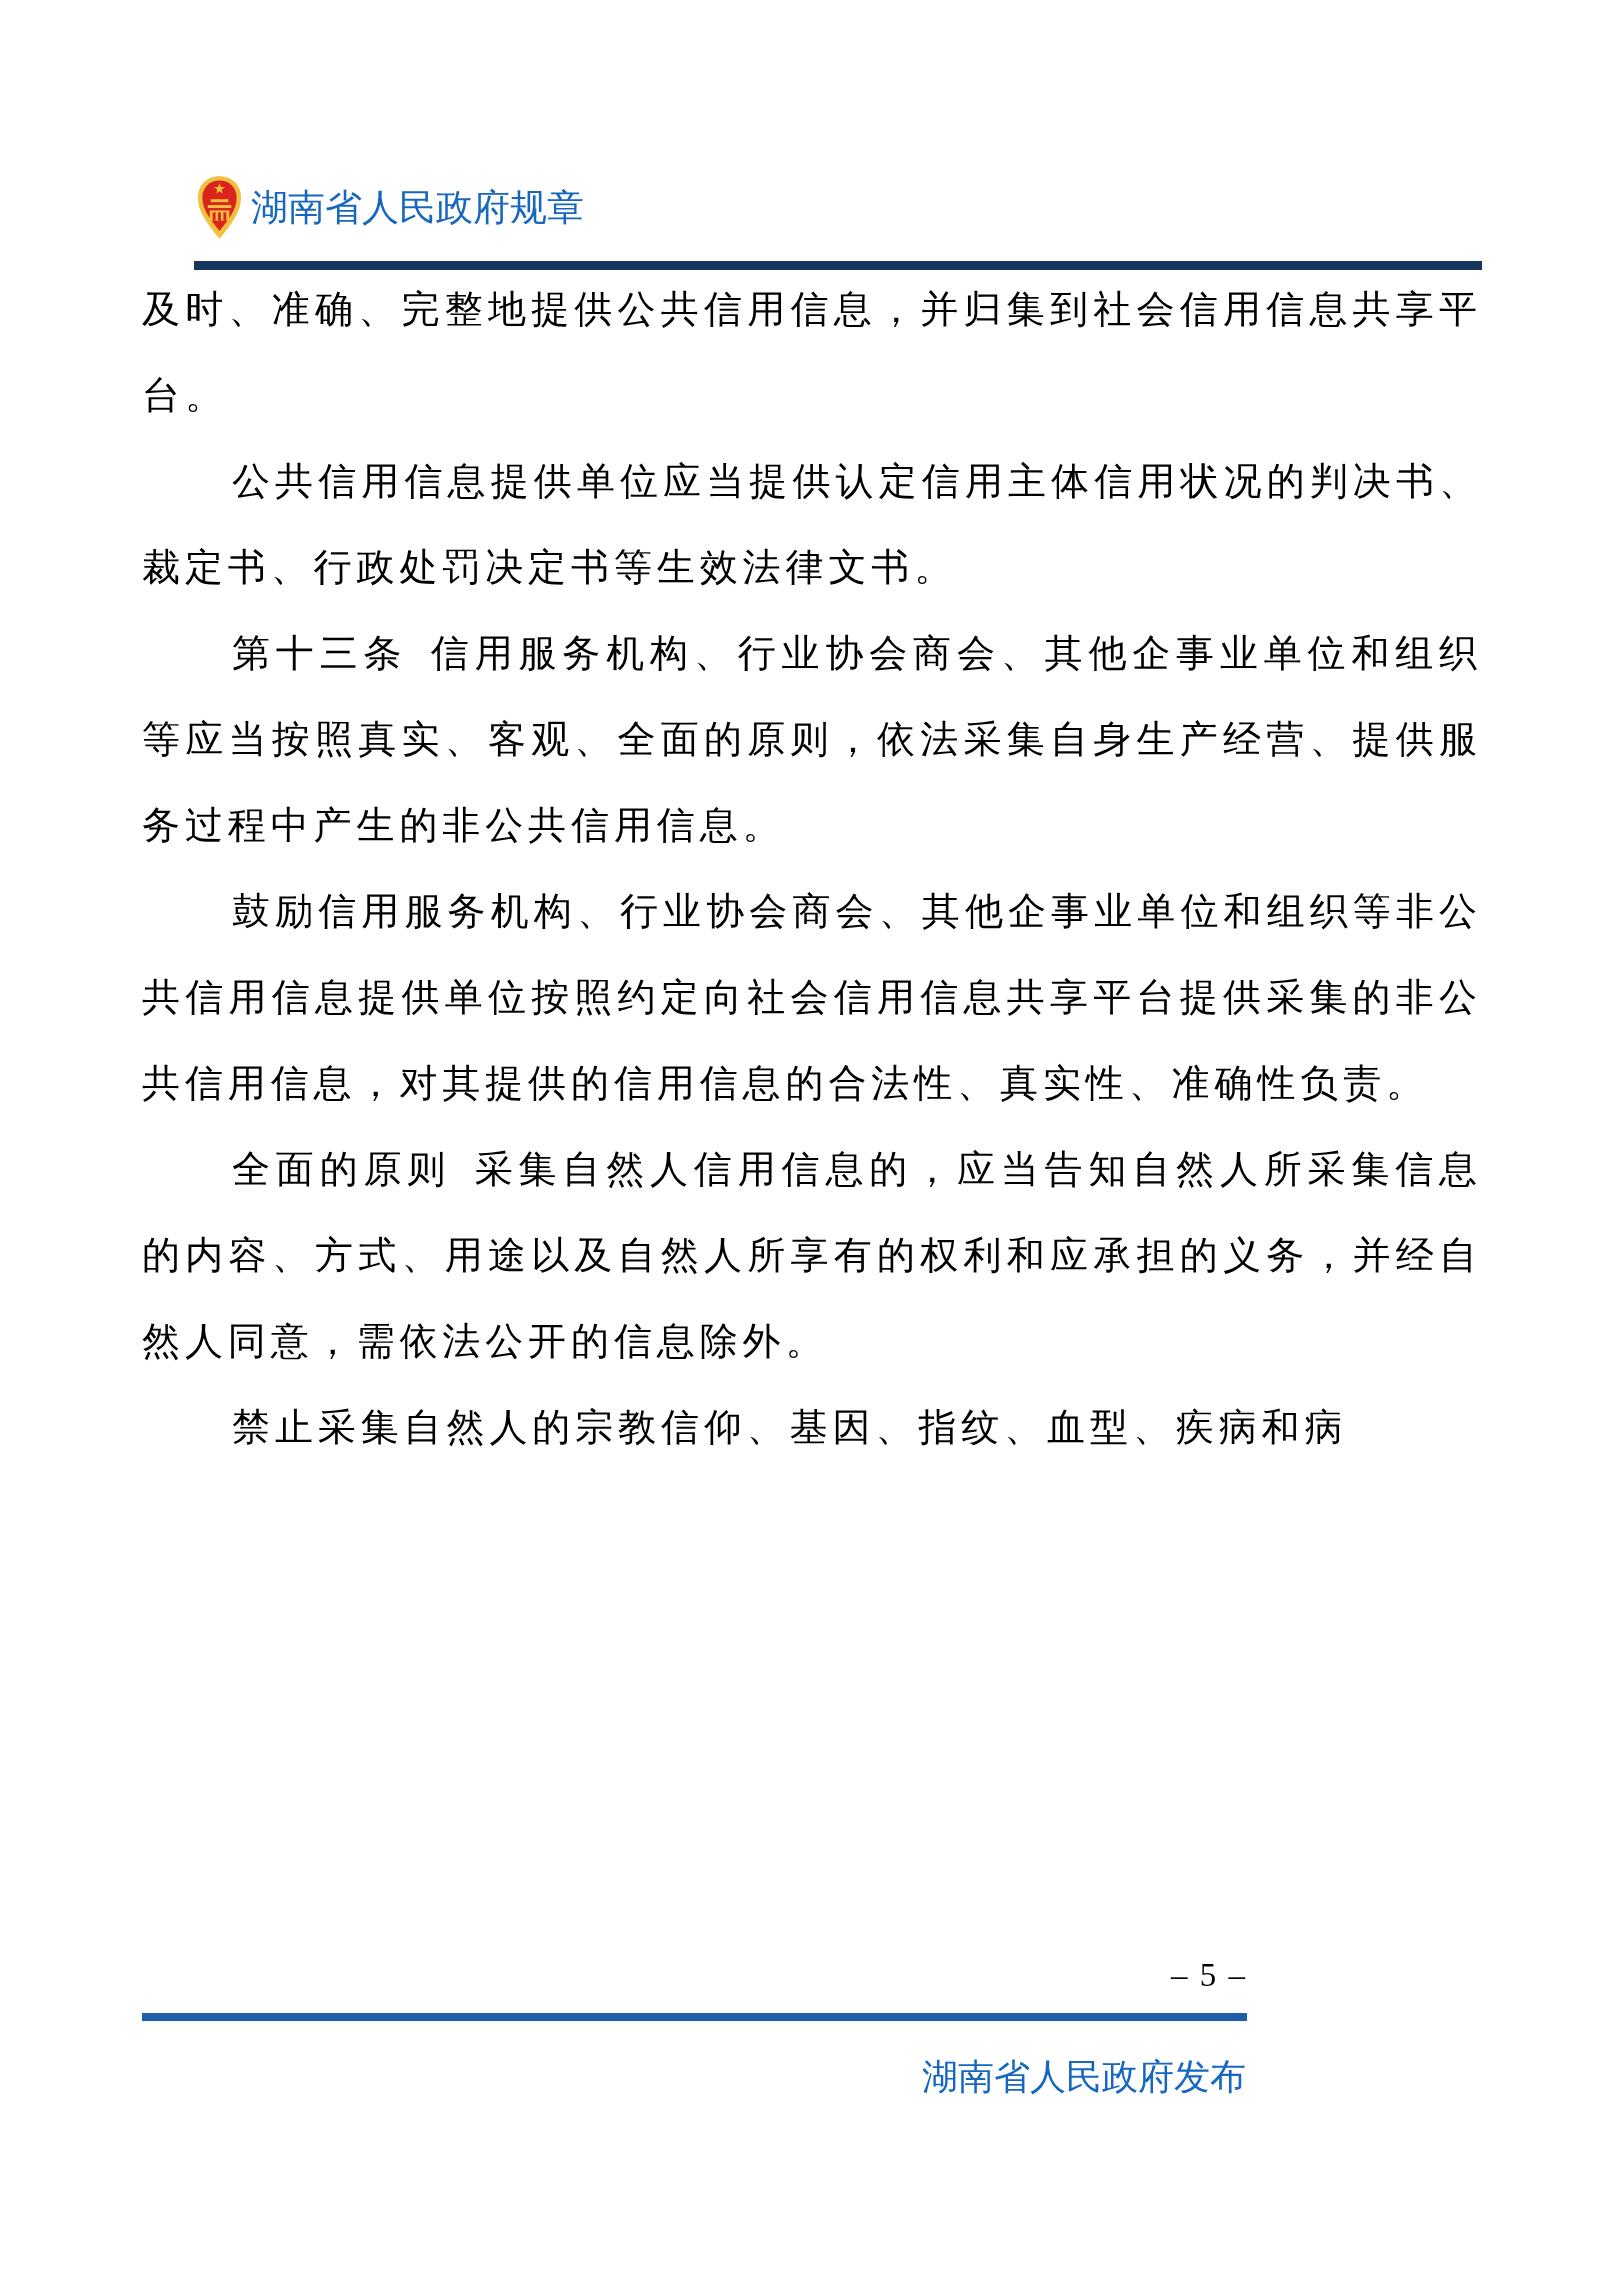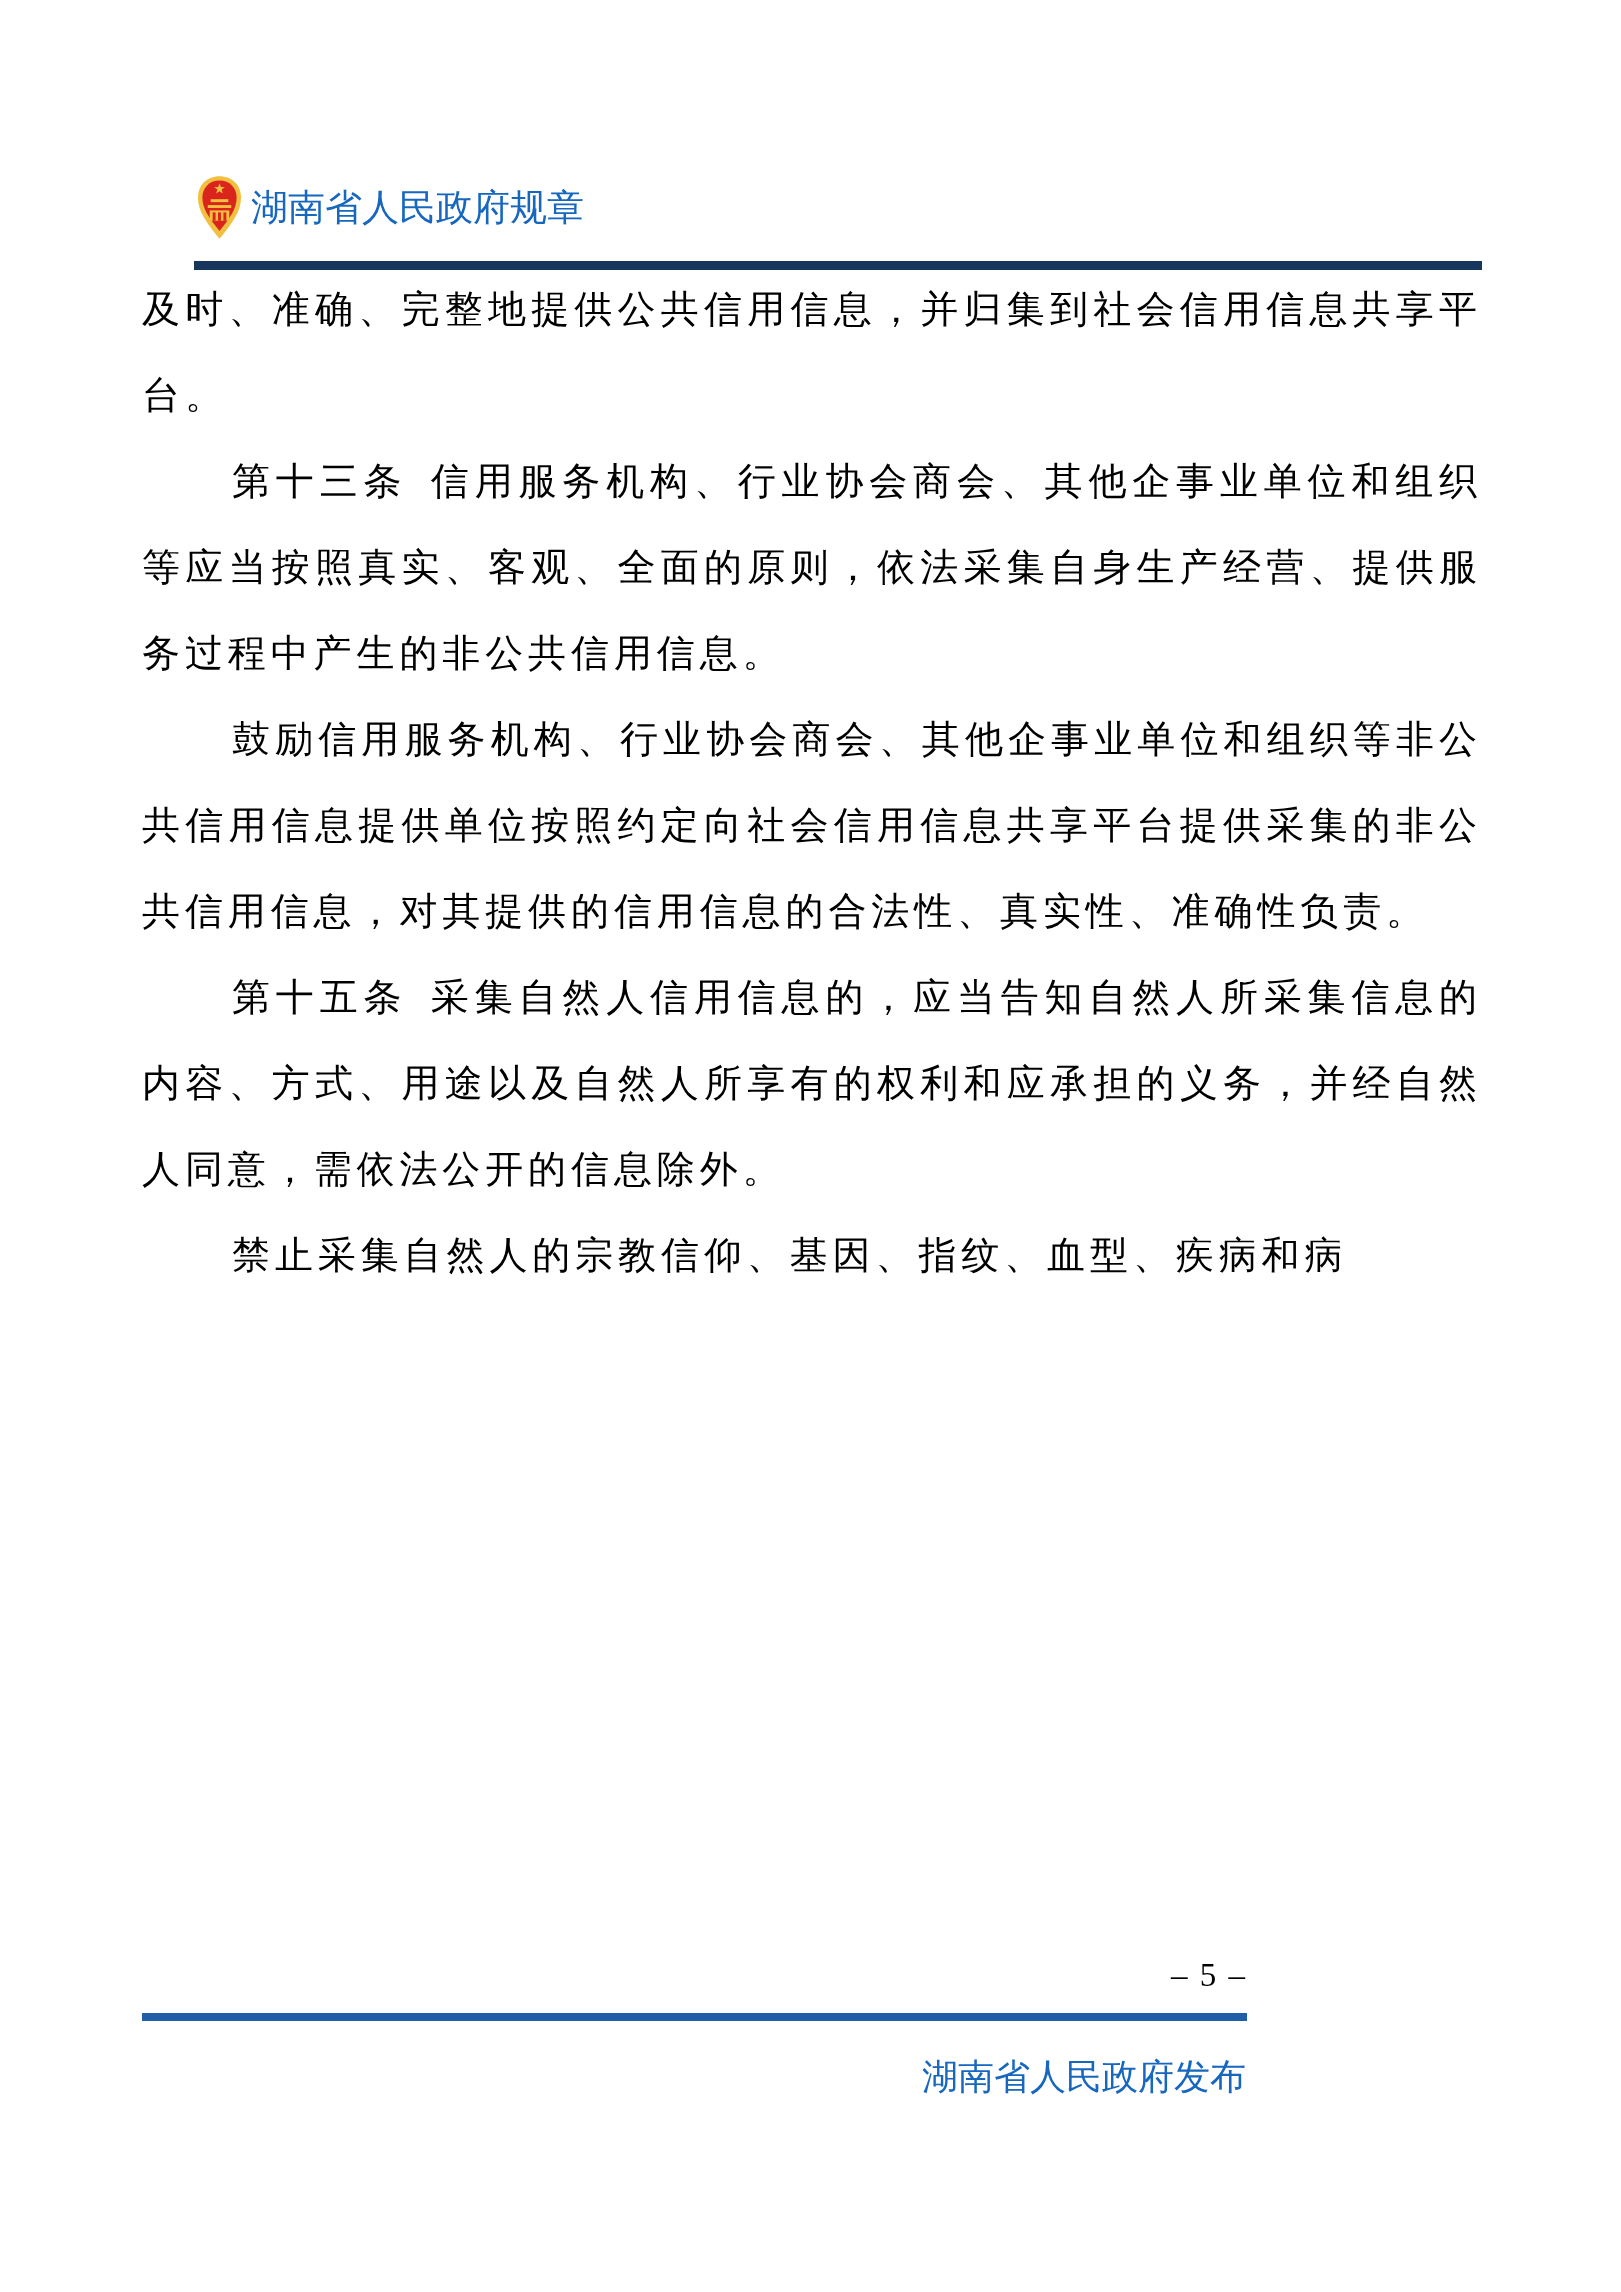"公共信用信息提供单位应当提供认定信用主体信用状况的判决书、裁定书、行政处罚决定书" p.para { html: none -> <p>公共信用信息提供单位应当提供认定信用主体信用状况的判决书、裁定书、行政处罚决定书等生效法律文书。</p> }
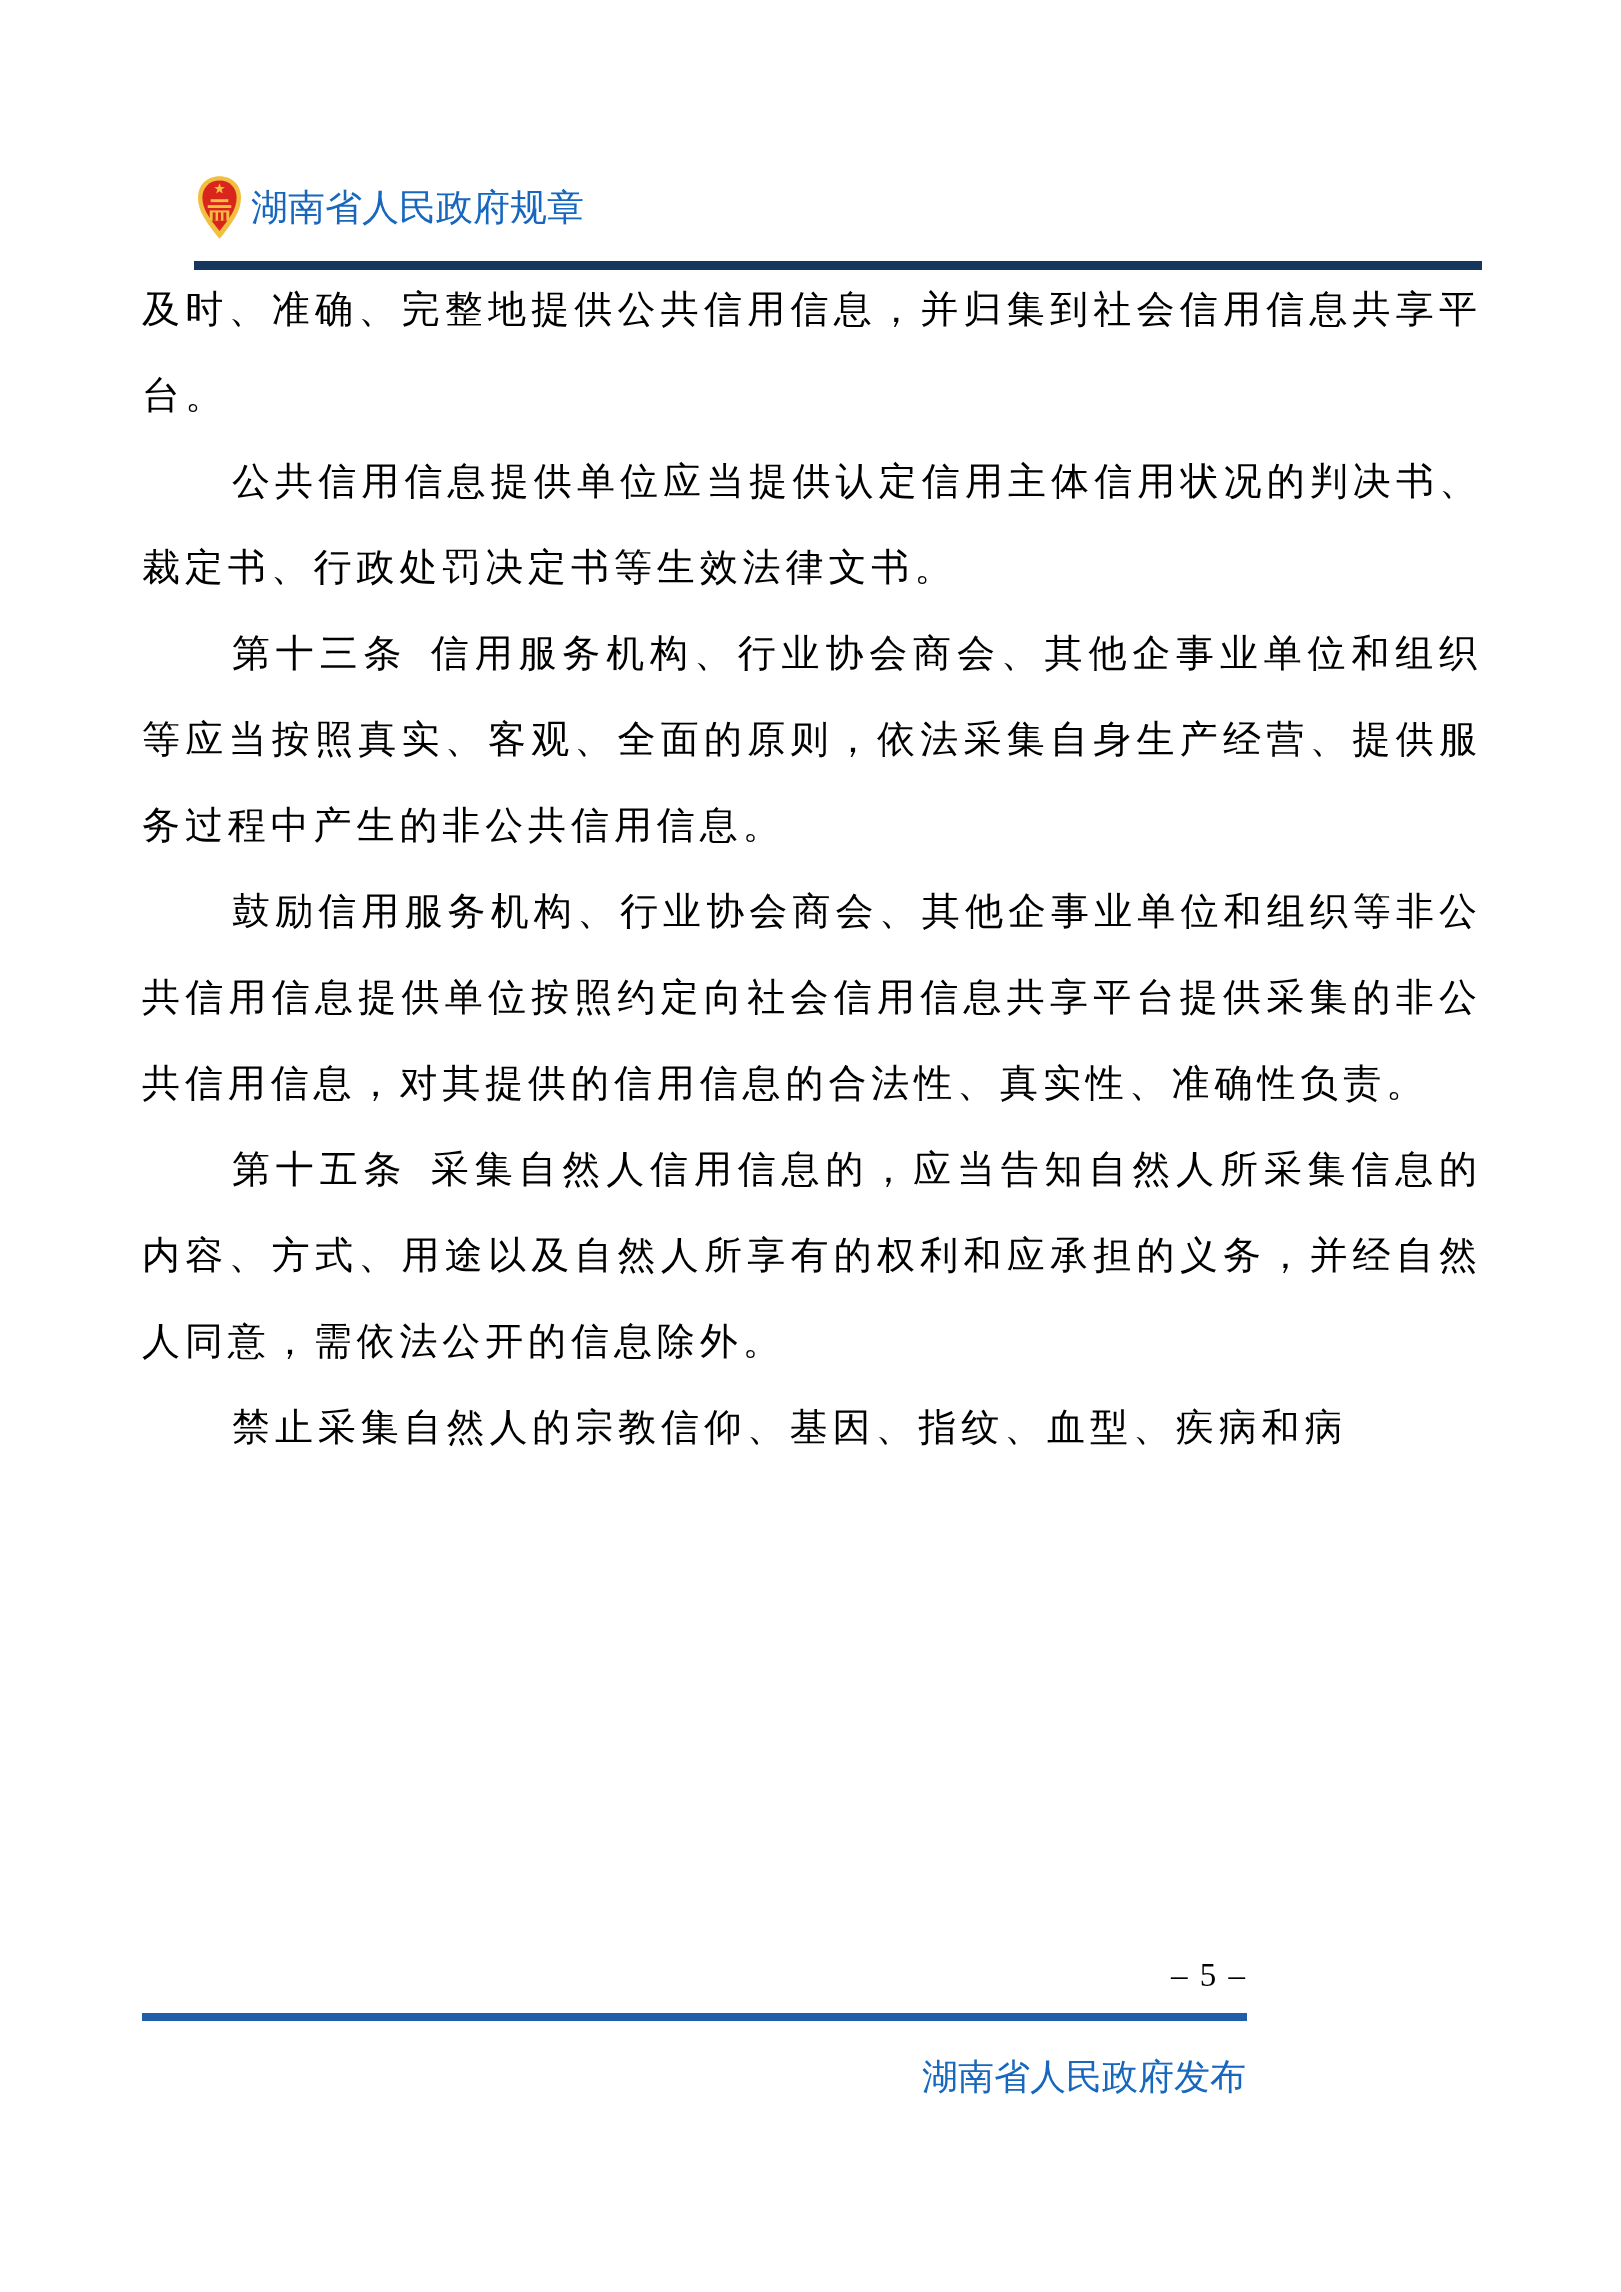"第十五条" b.article-no { text: 第十五条 -> 全面的原则 }
